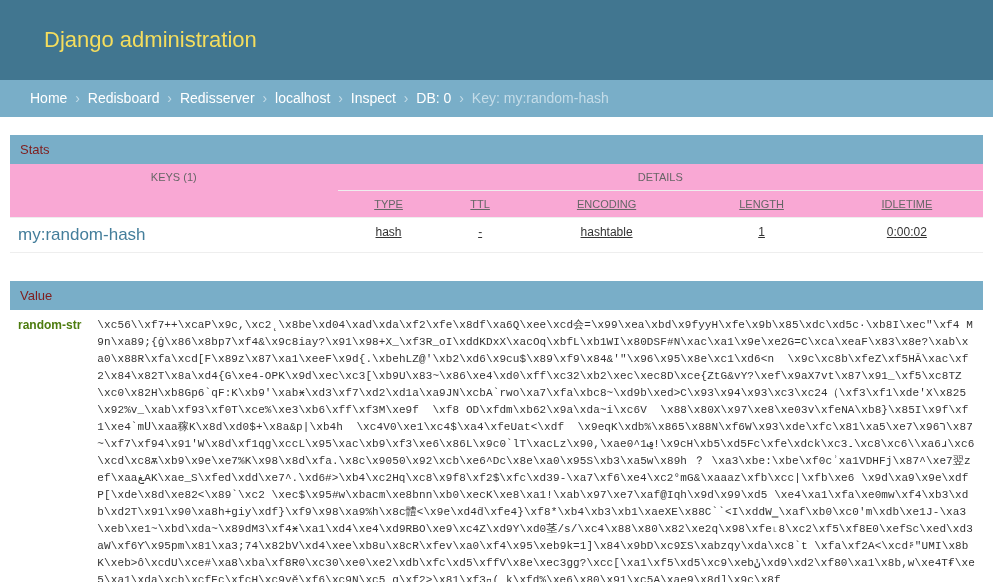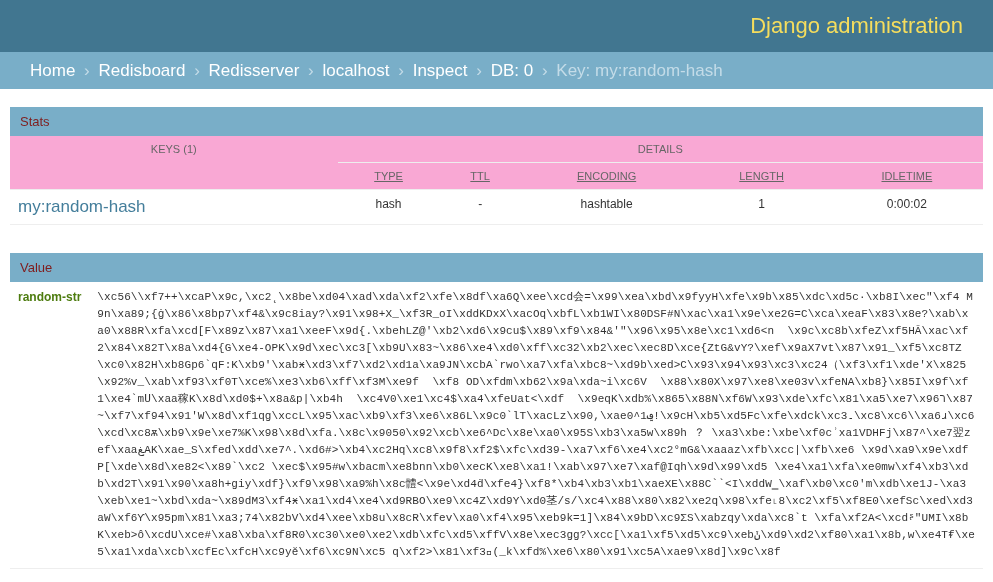"Django administration" #header h1 { margin: 0 -> 14px; text-align: right -> none }
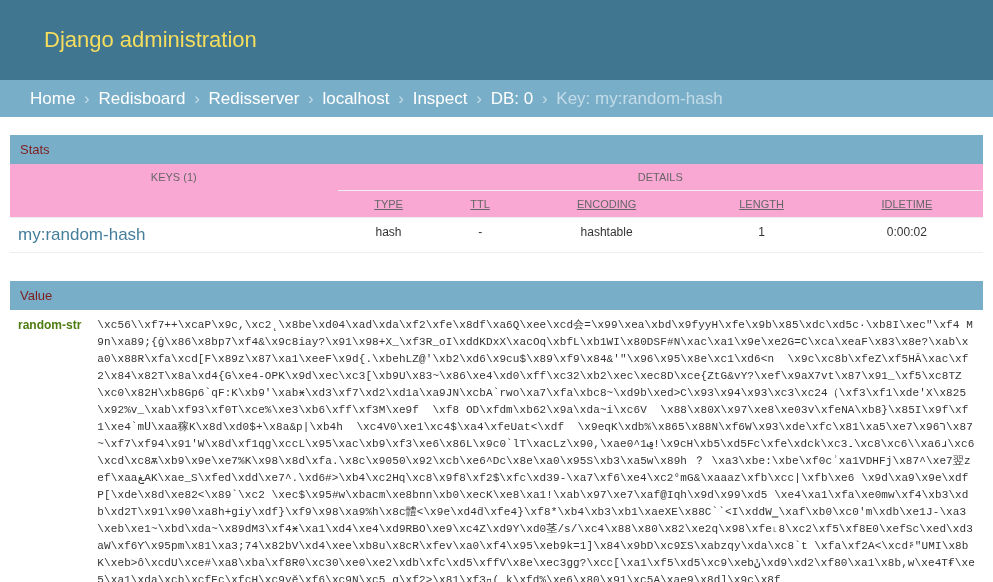"Home › Redisboard › Redisserver" #breadcrumbs { font-size: 17px -> 14px }
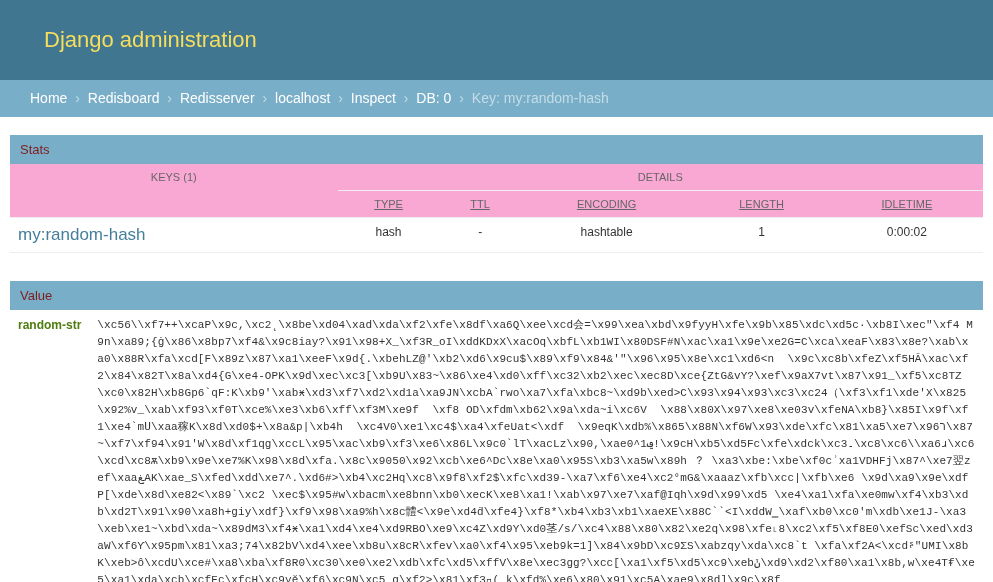"hash" tbody td.center { text-decoration: none -> underline }
